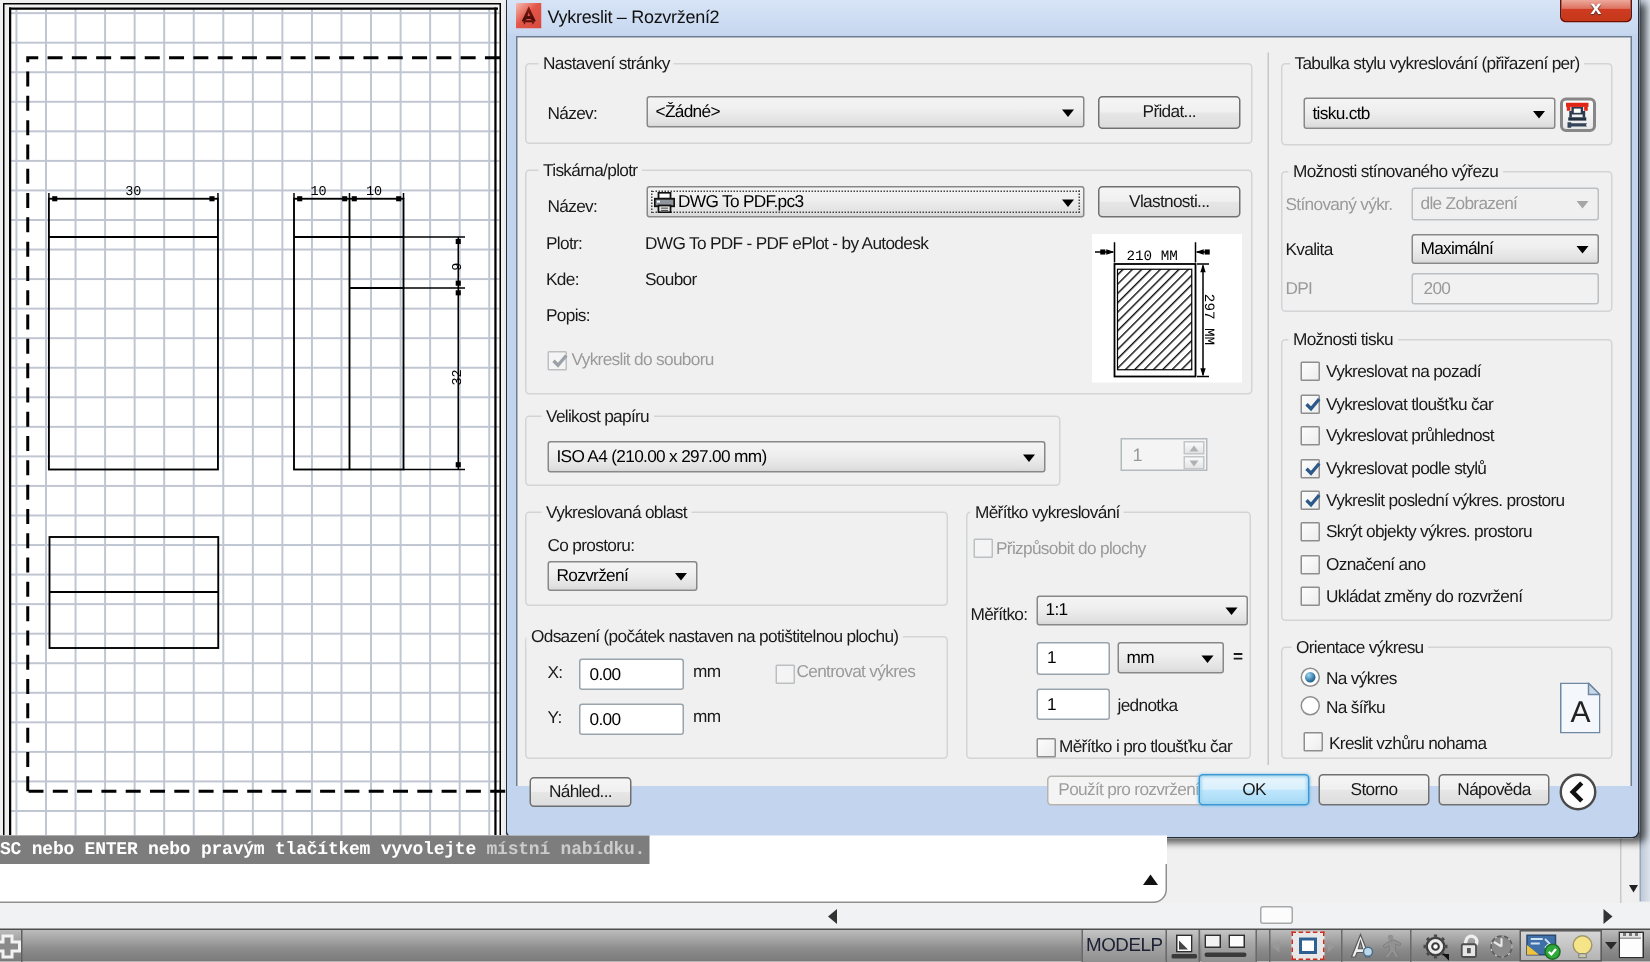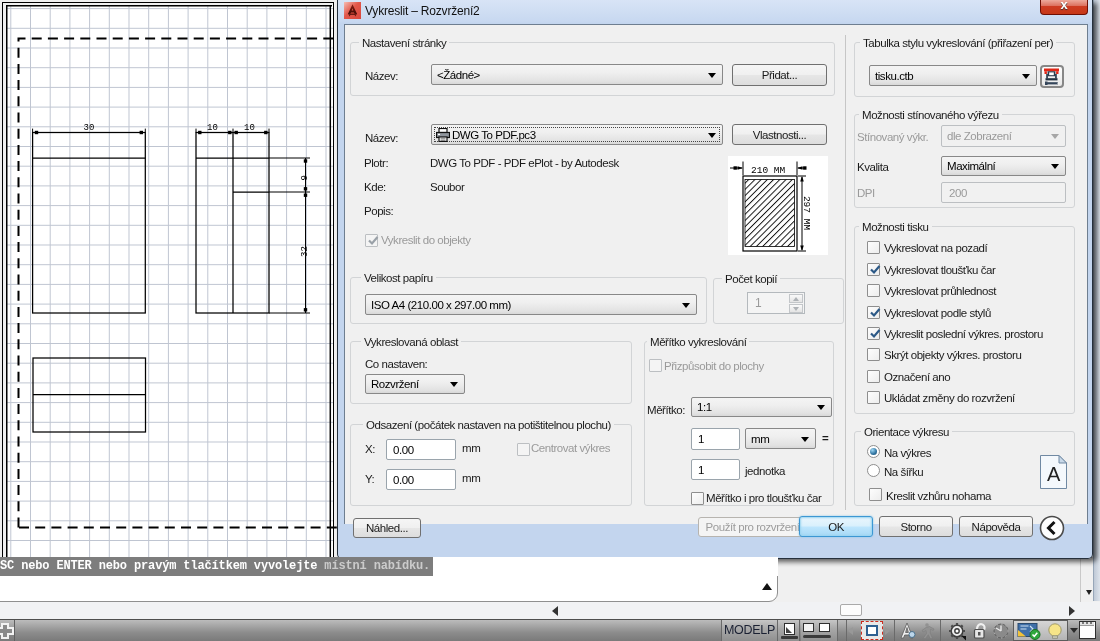"Tiskárna/plotr" div.grp { html: none -> <div> <div>Tiskárna/plotr</div> </div> }
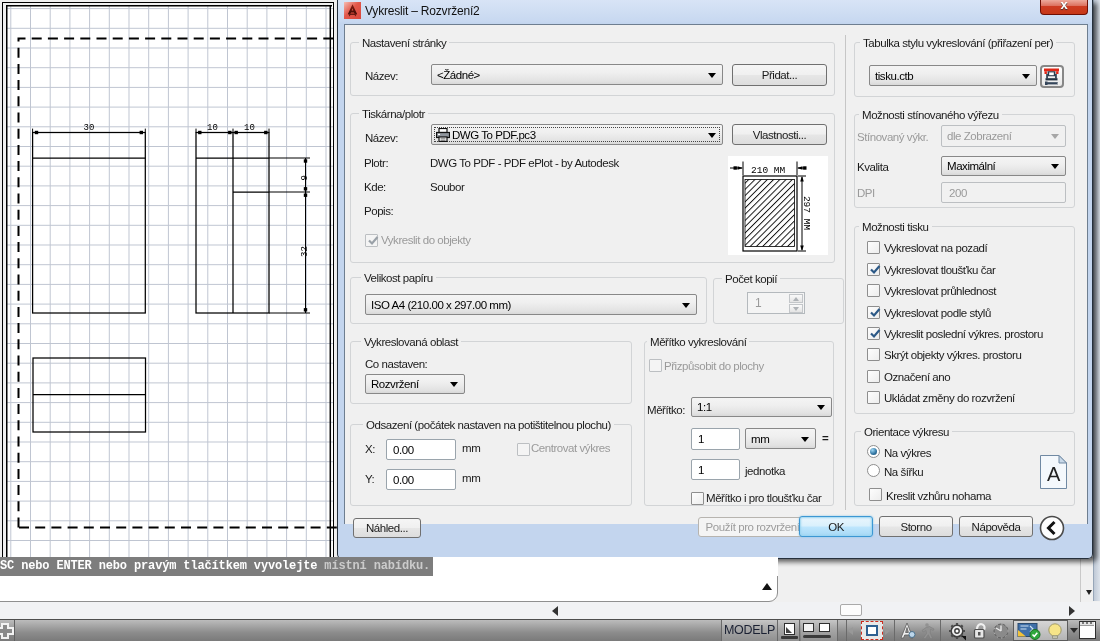"Vykreslit do objekty" div.dlab { text: objekty -> souboru }
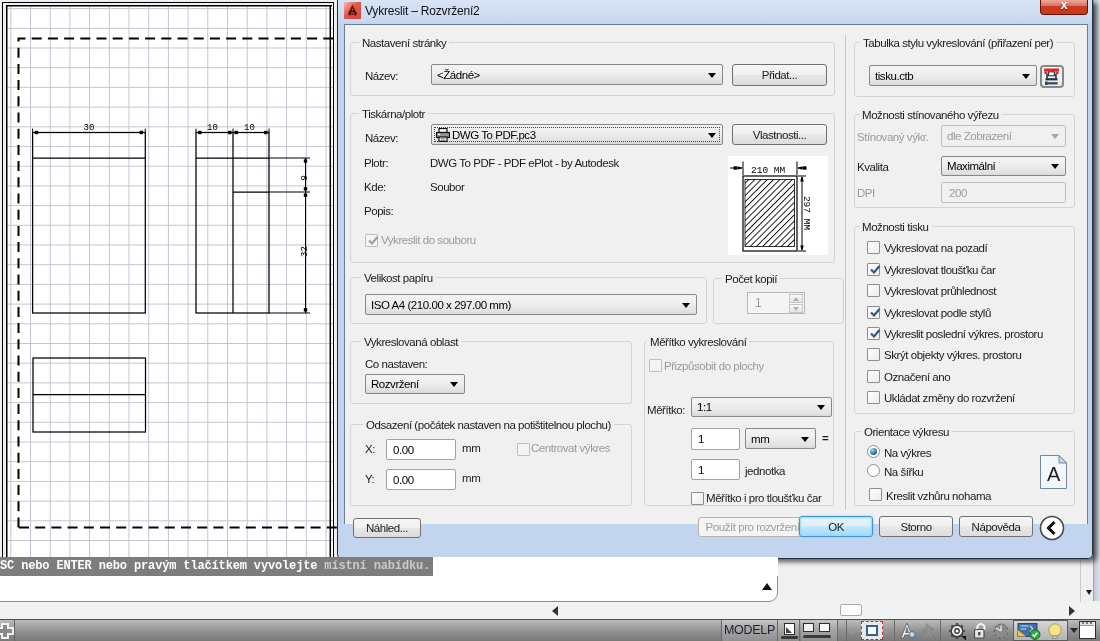"Počet kopií" div.grp { html: <div> <div>Počet kopií</div> </div> -> none }
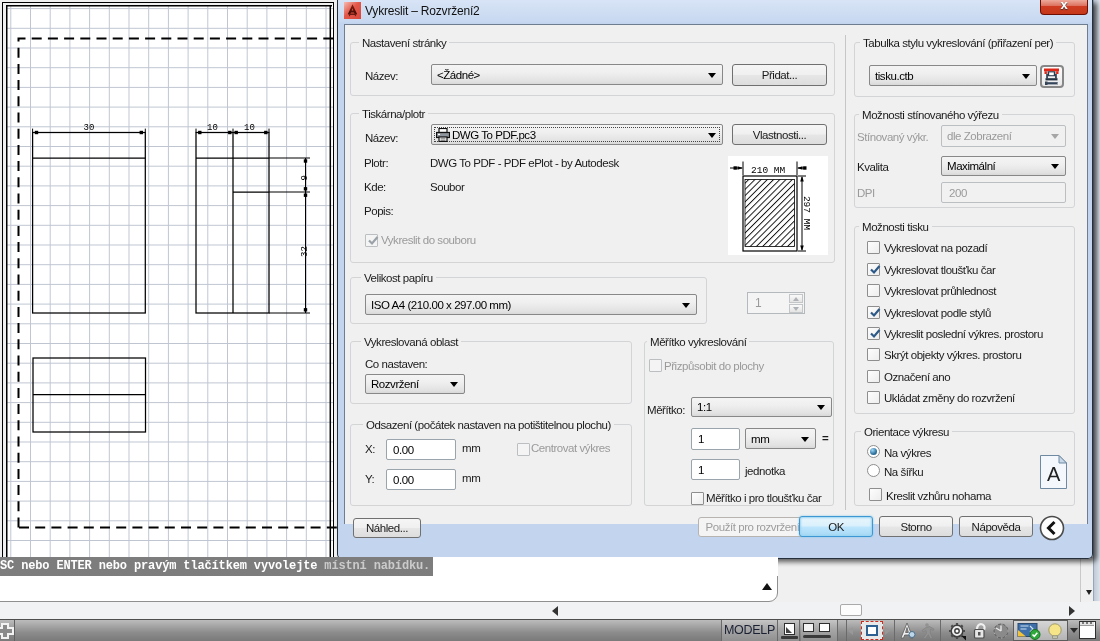"Co nastaven:" div.lab { text: nastaven -> prostoru }
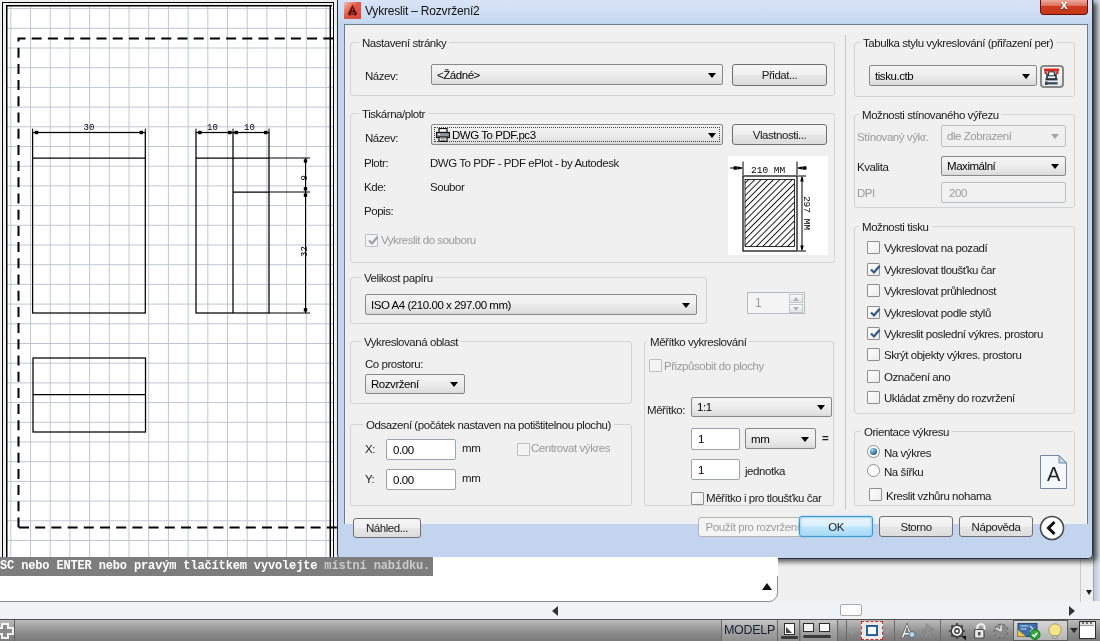"Odsazení (počátek nastaven na" div.grplab { left: 12px -> 0 }
